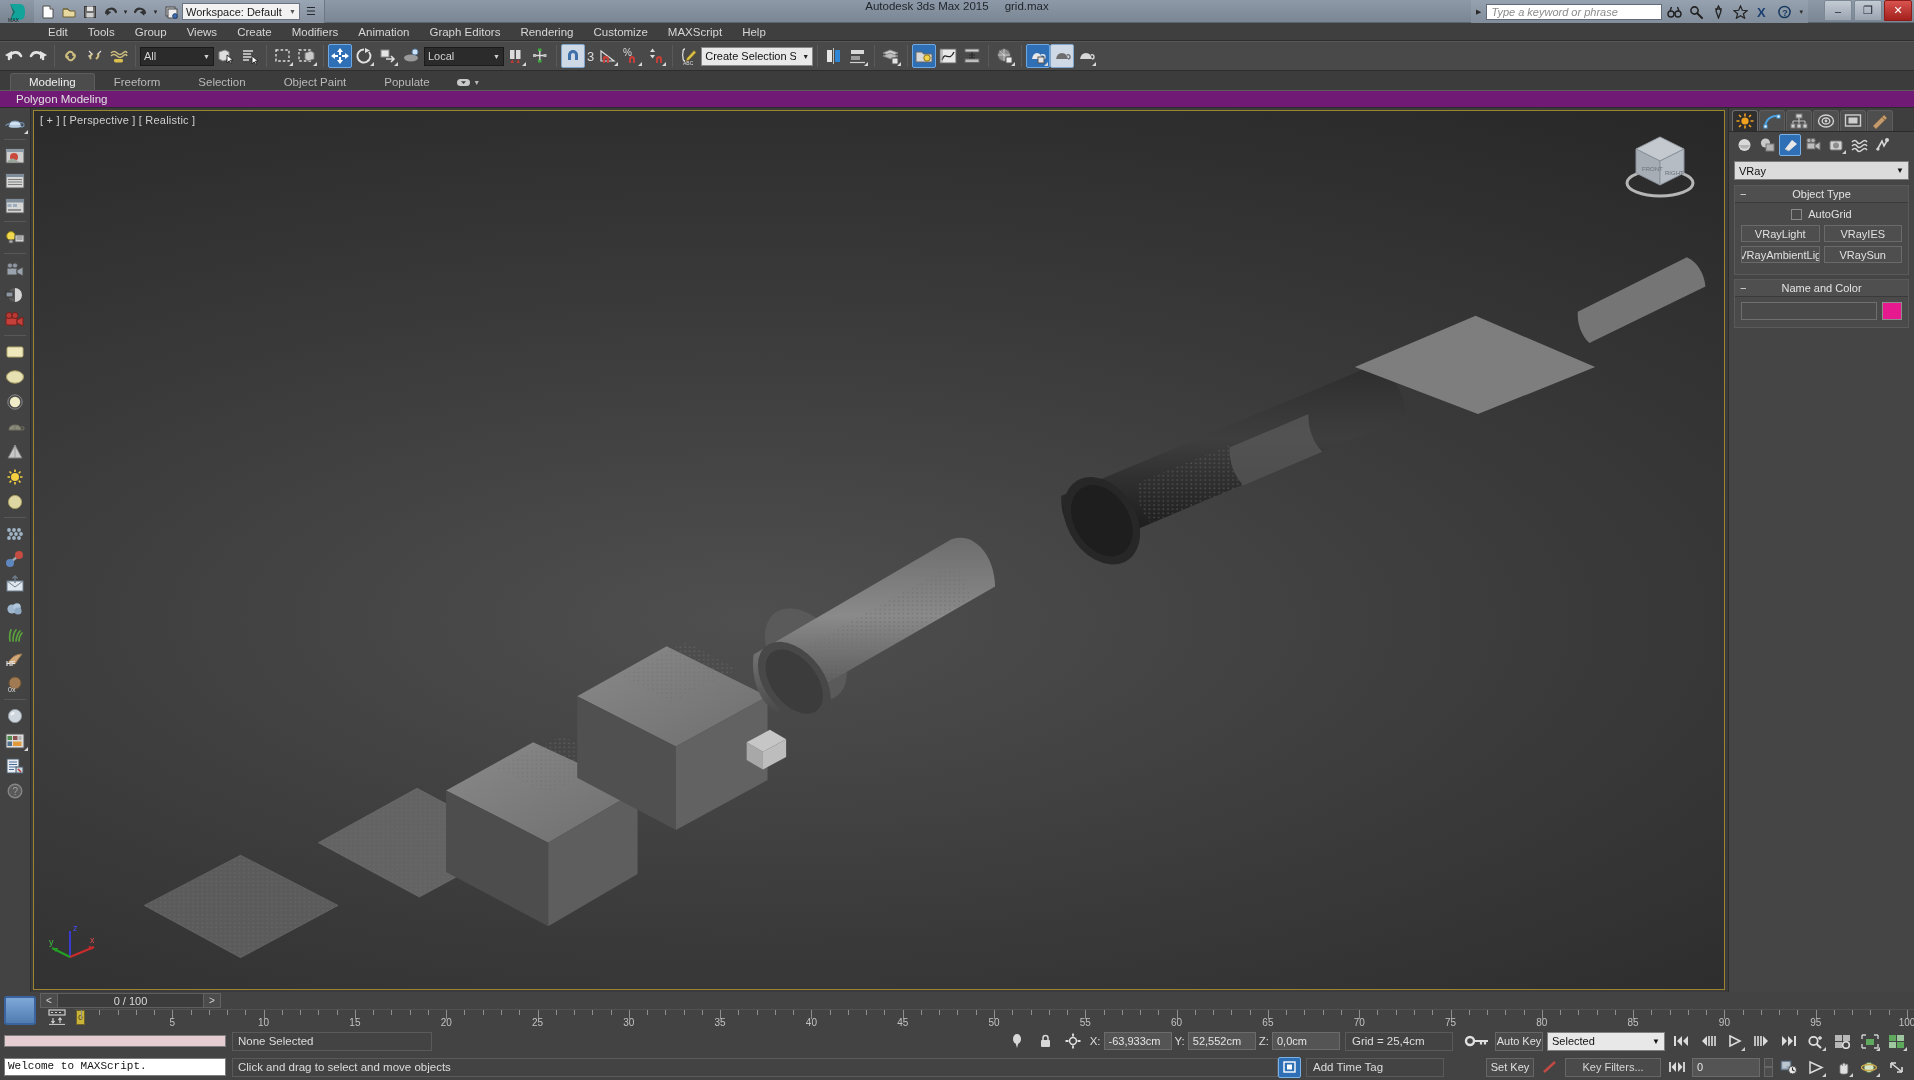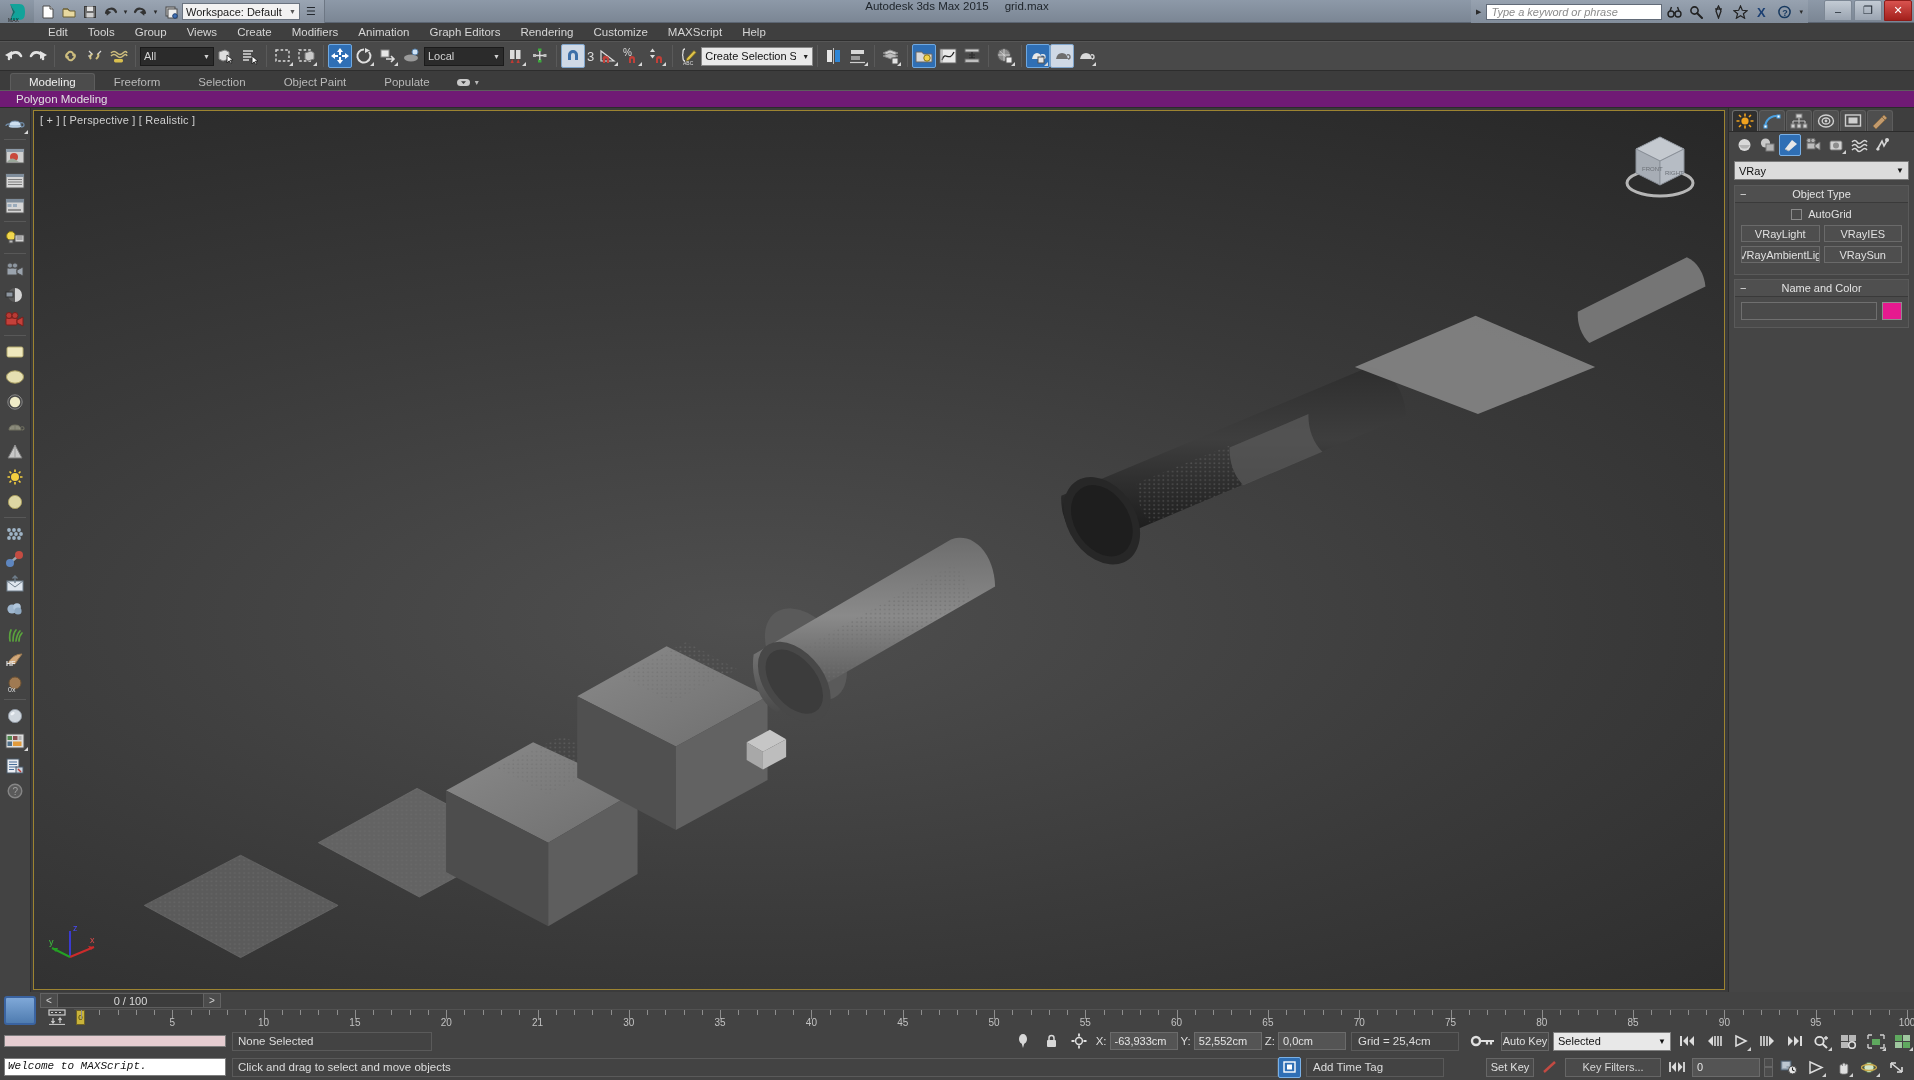"21" div.ticklbl { text: 21 -> 25 }
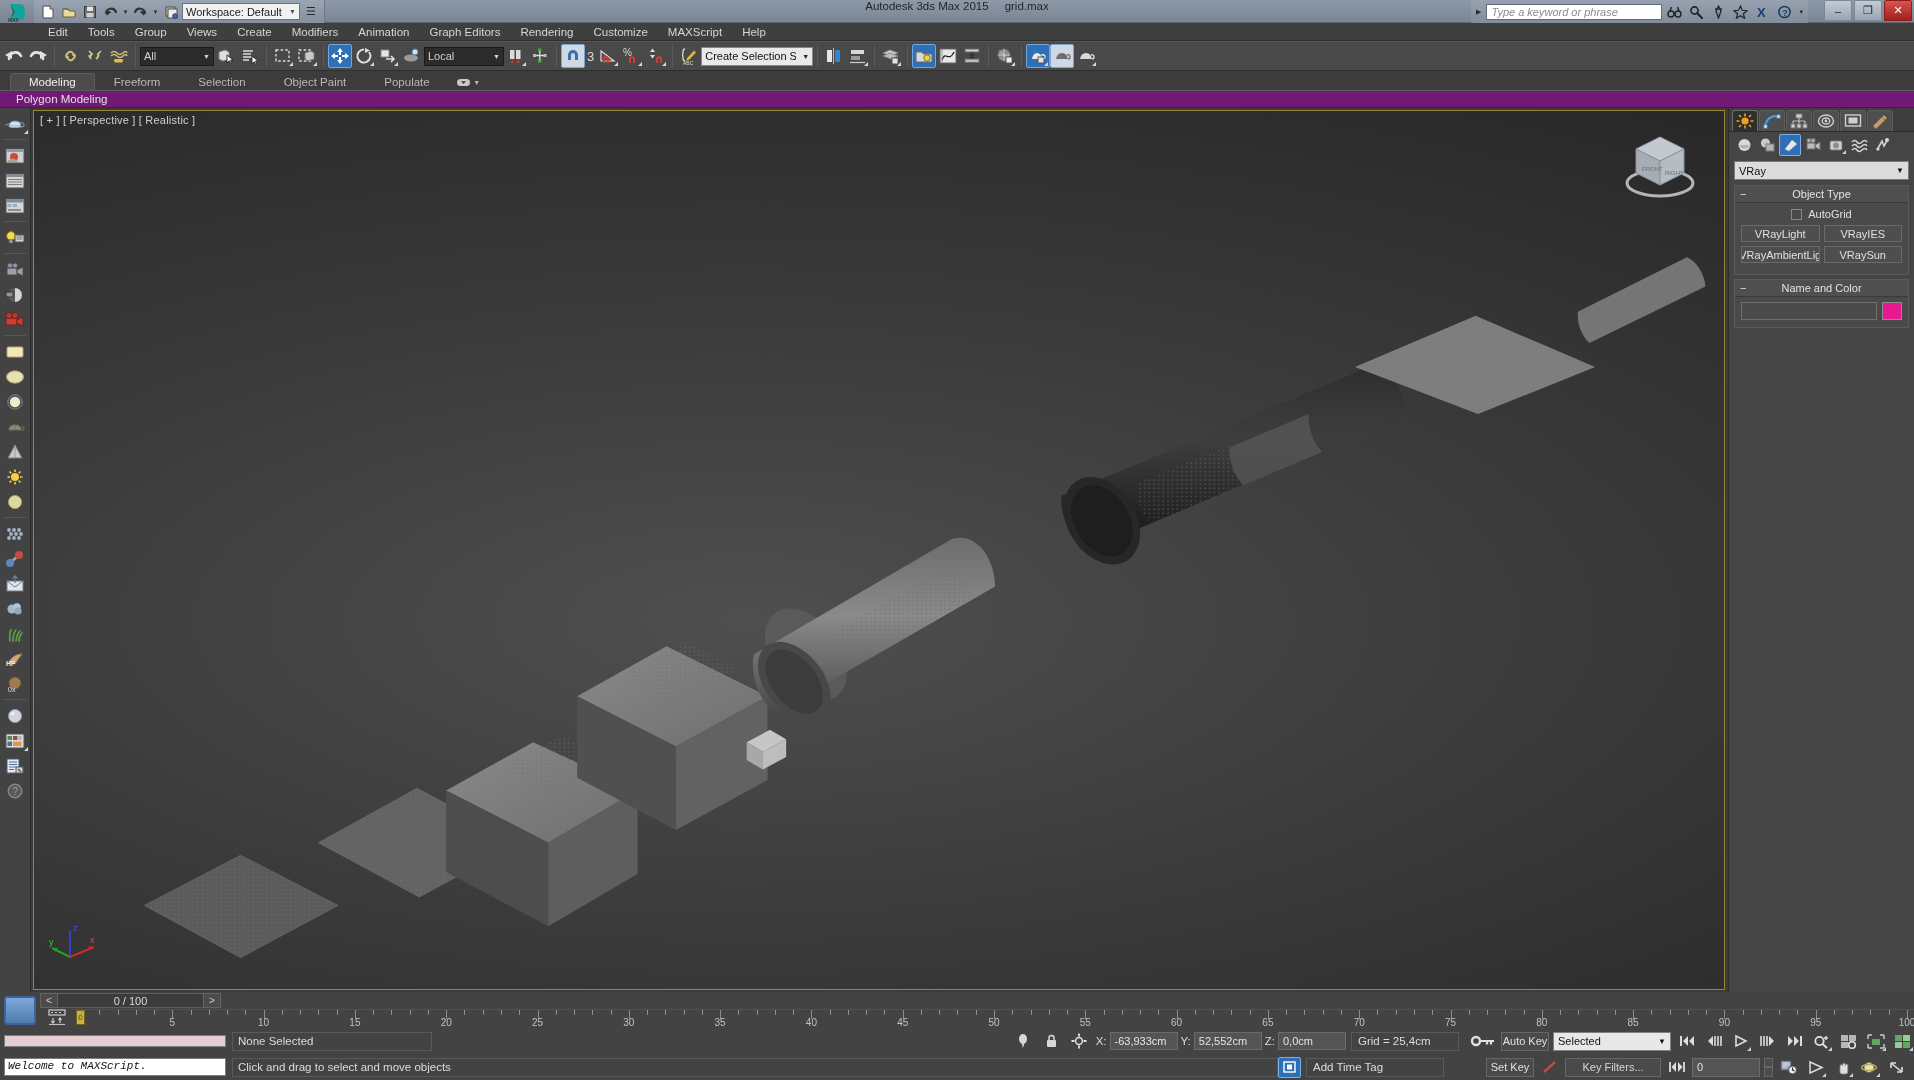"Selected" div { padding-right: none -> 6px }
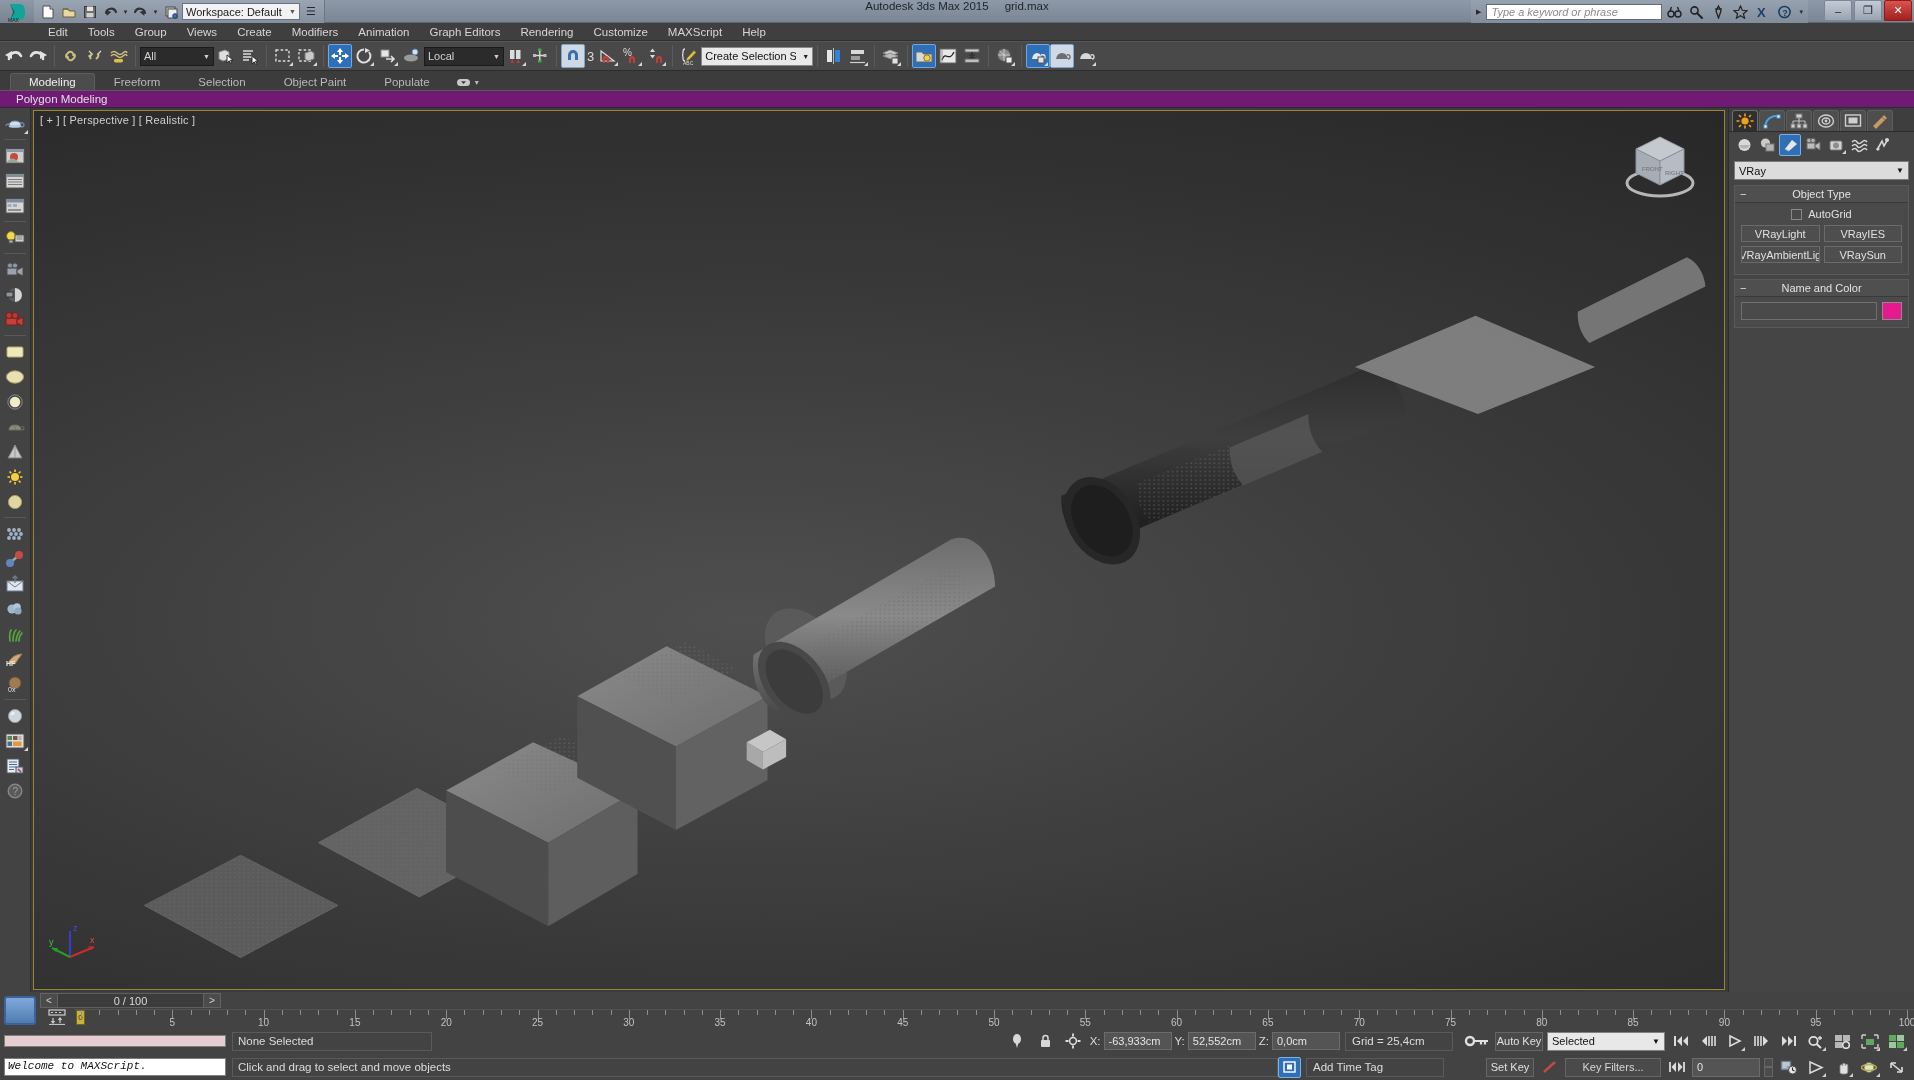"Welcome to MAXScript." div { font-style: italic -> none }
